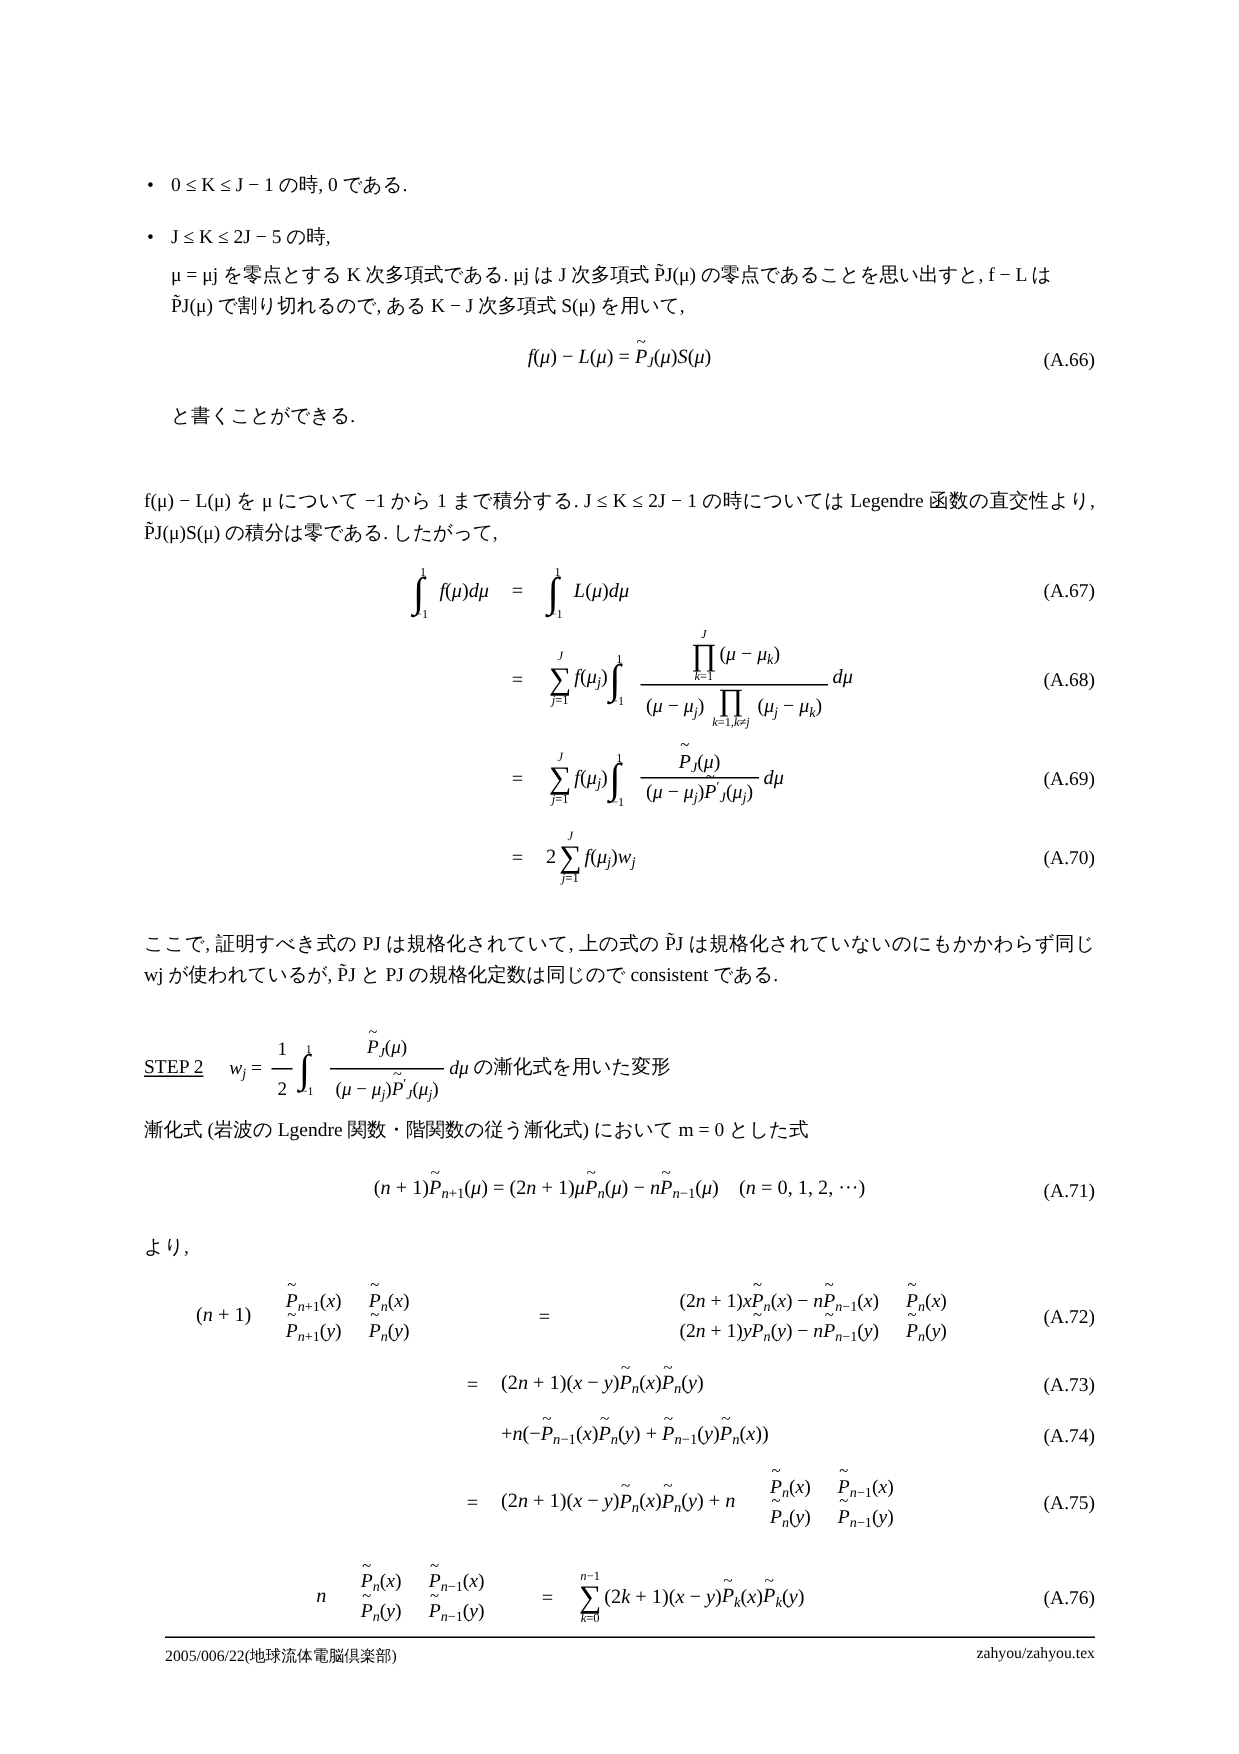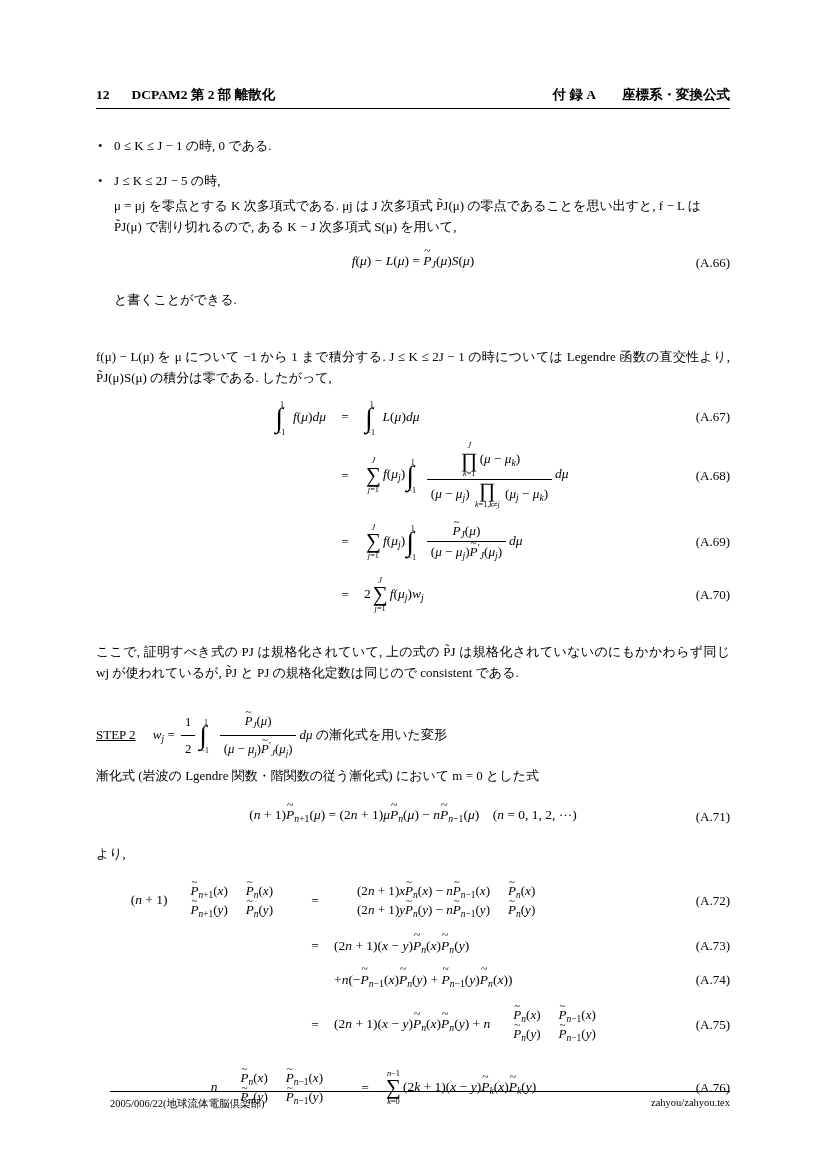"12" div.header { html: <div> <div> <span>12</span> <span>DCPAM2 第 2 部 離散化</span> </div> <div> <span>付 録 A</span> <span>座標系・変換公式</span> </div> </div> -> none }
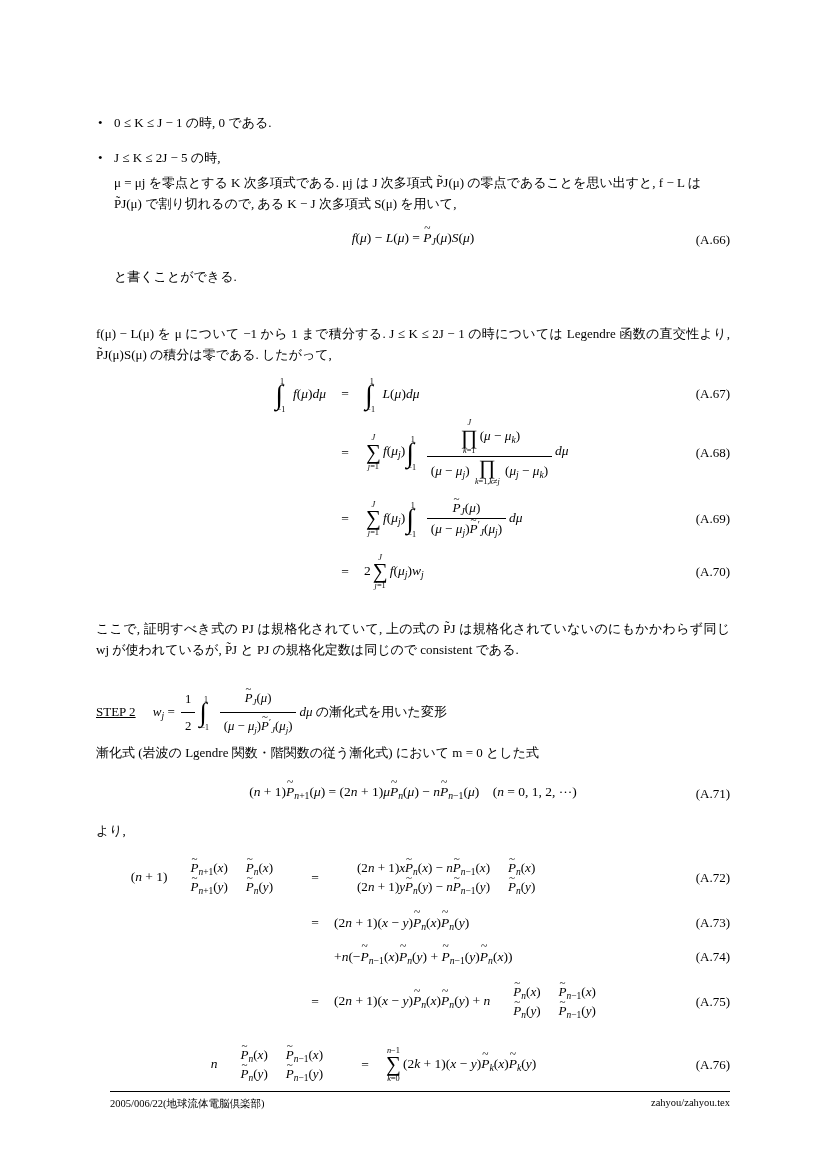"(n + 1)" div.alignrow { gap: none -> 48px }
